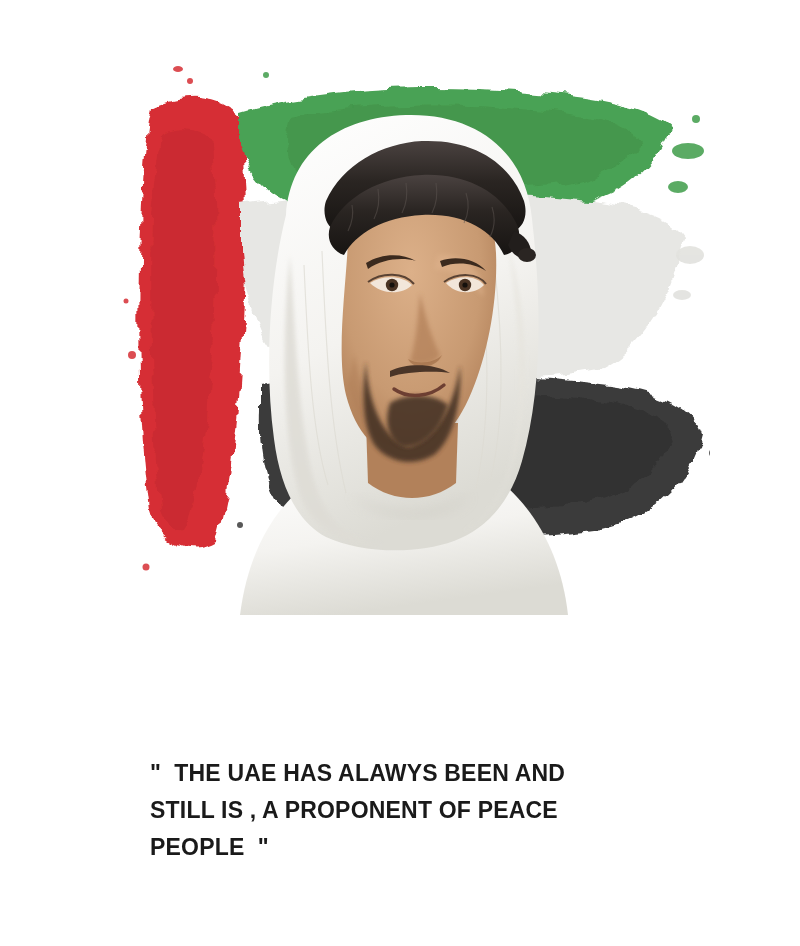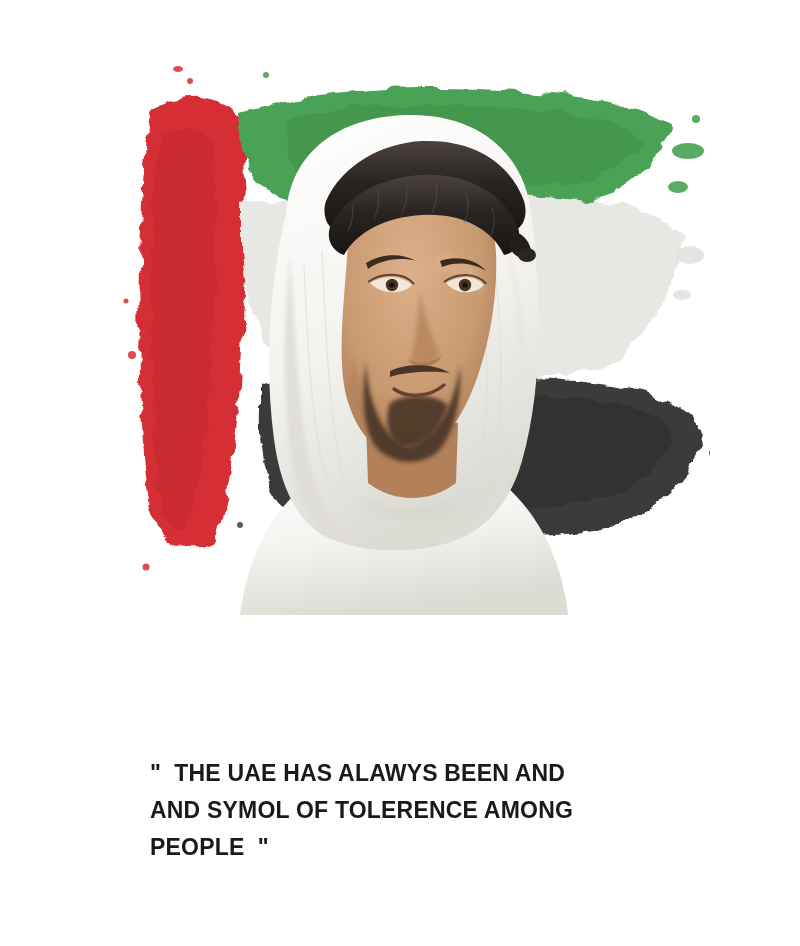"STILL IS , A PROPONENT" div.quote-line { html: none -> <div>STILL IS , A PROPONENT OF PEACE</div> }
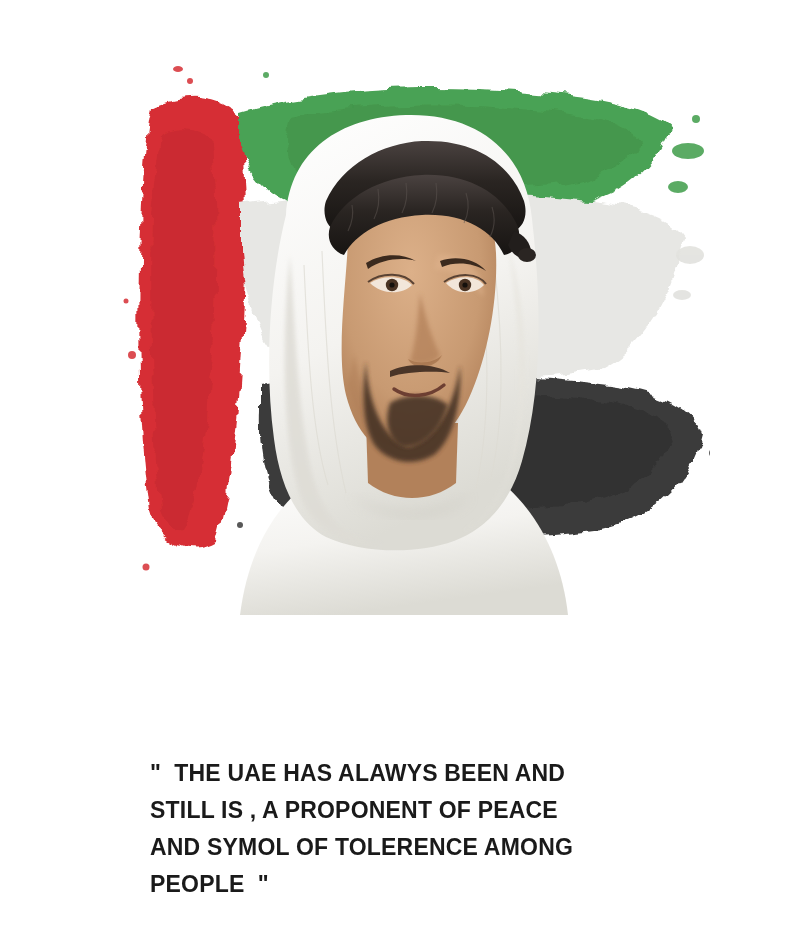"AND SYMOL OF TOLERENCE AMONG" div.quote-line { html: <div>AND SYMOL OF TOLERENCE AMONG</div> -> none }
